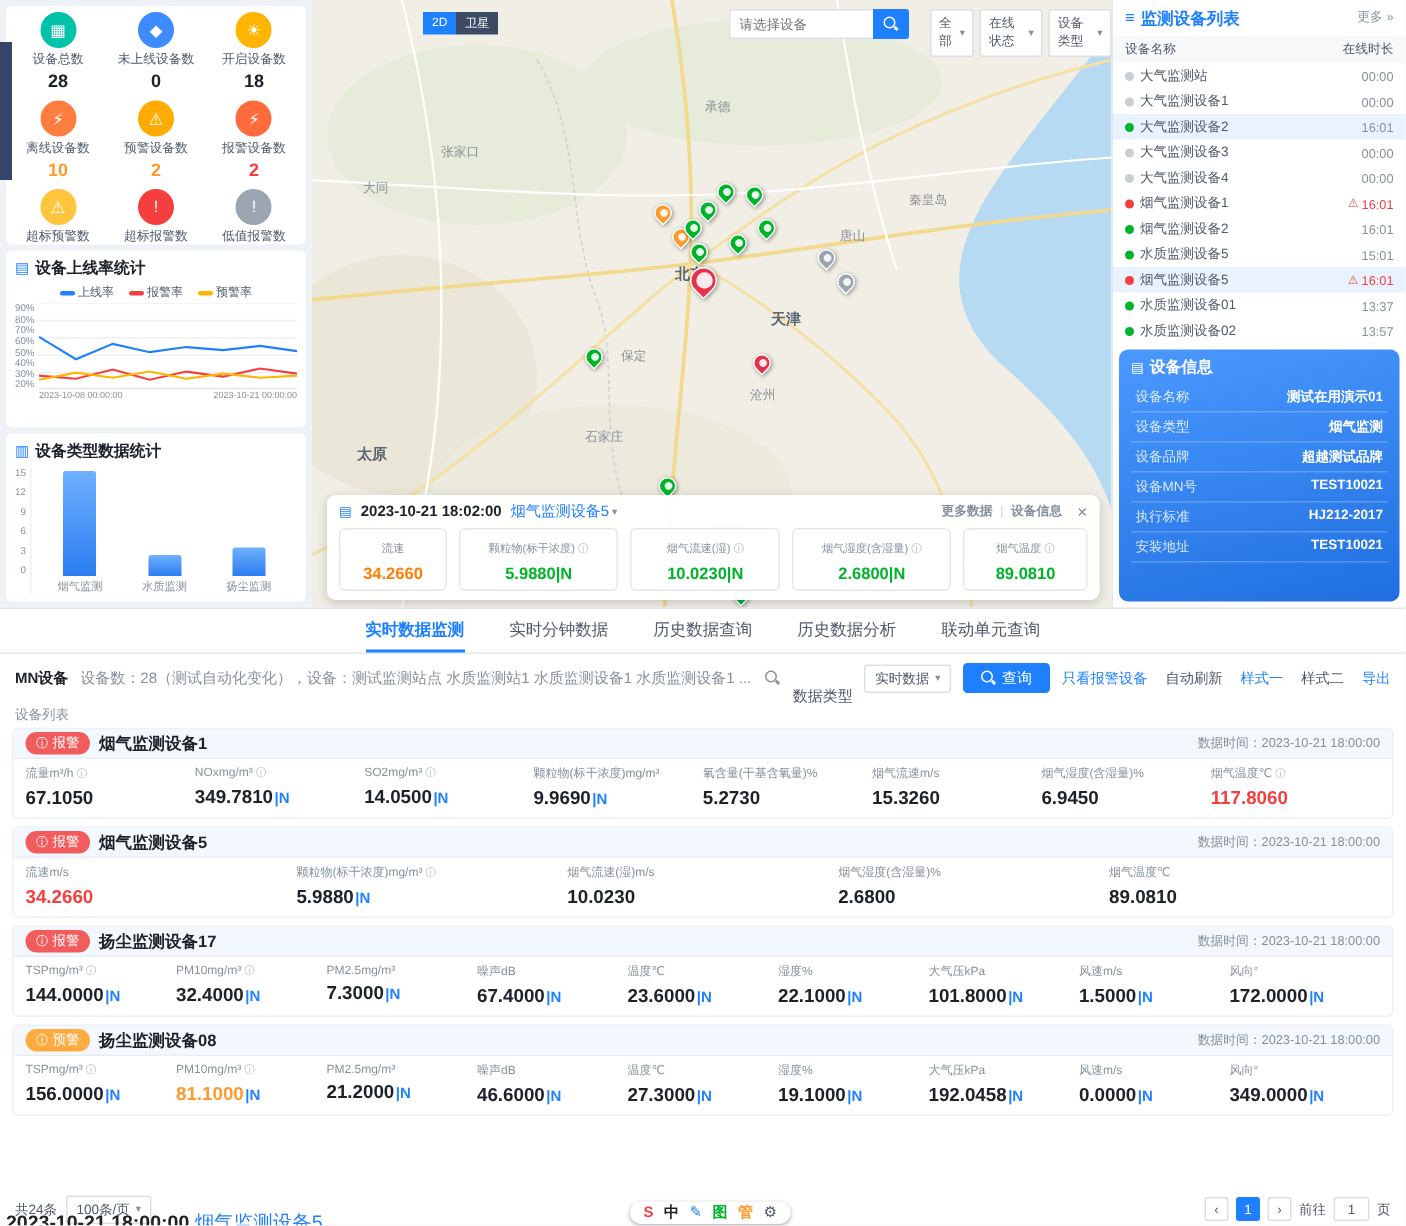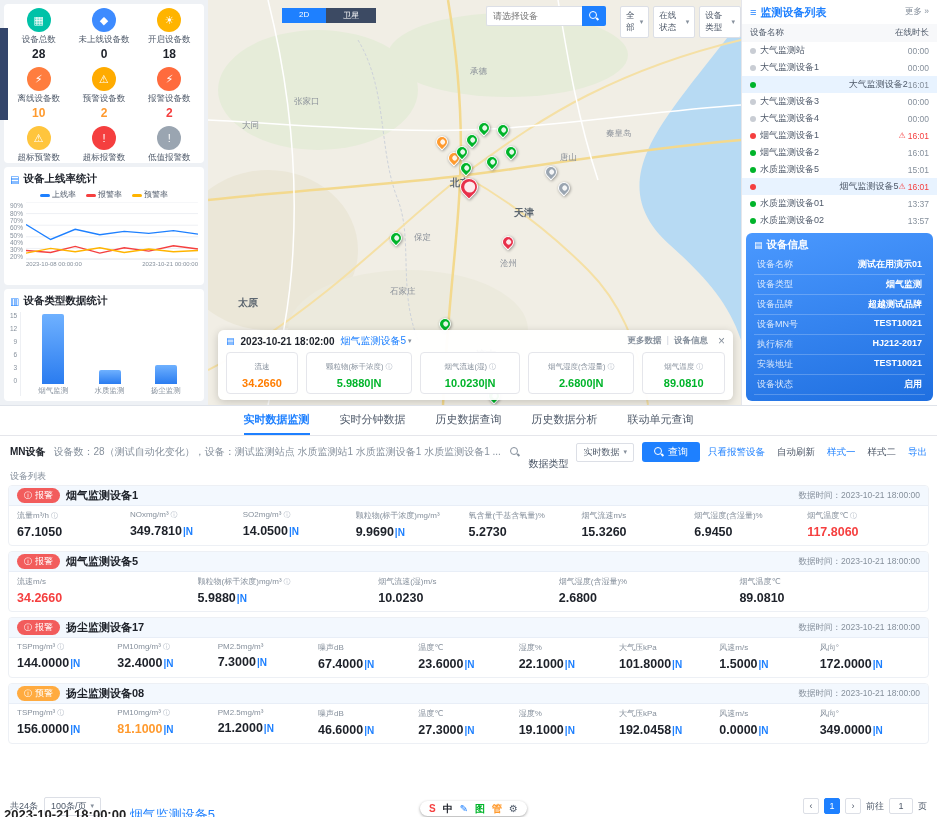"2D" .map-toggle { padding: 2px 17px -> 2px 6px }
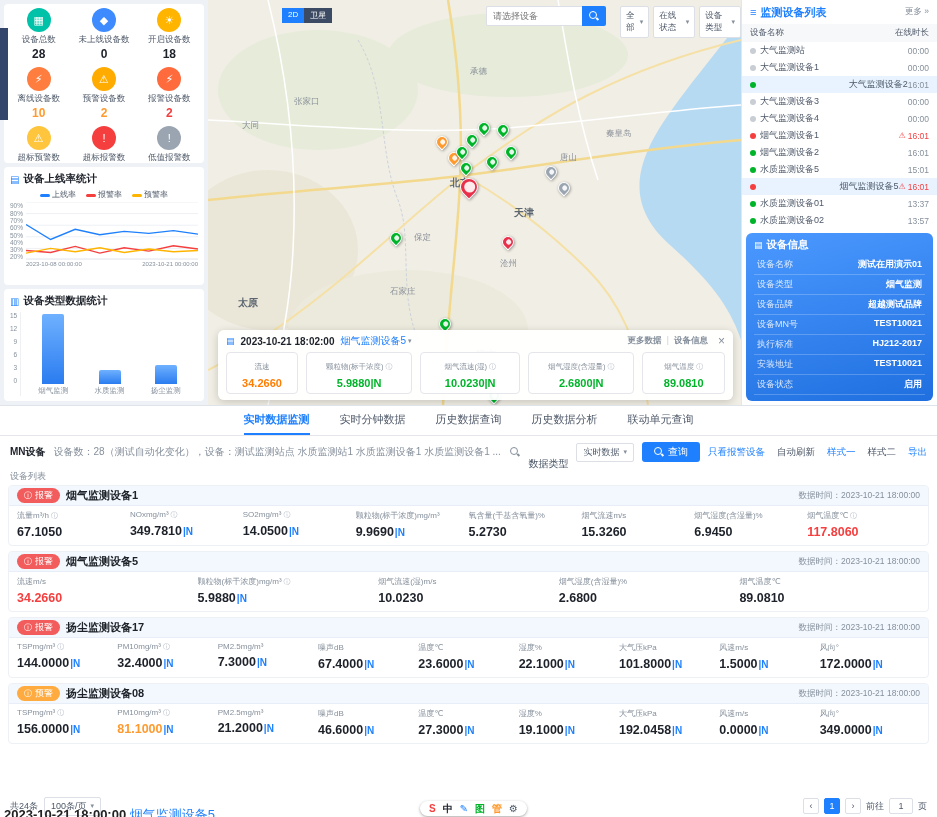"大气监测设备2" .lrow.sel { text-align: right -> none }
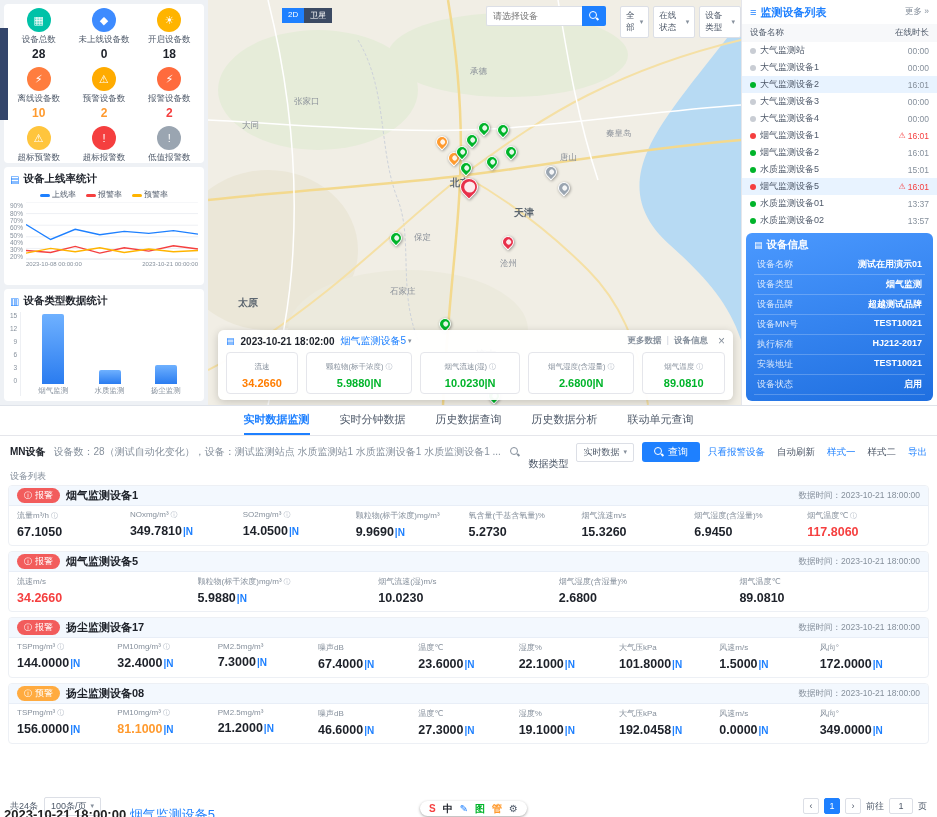"设备状态" div.irow { html: <div> <span>设备状态</span> <span>启用</span> </div> -> none }
